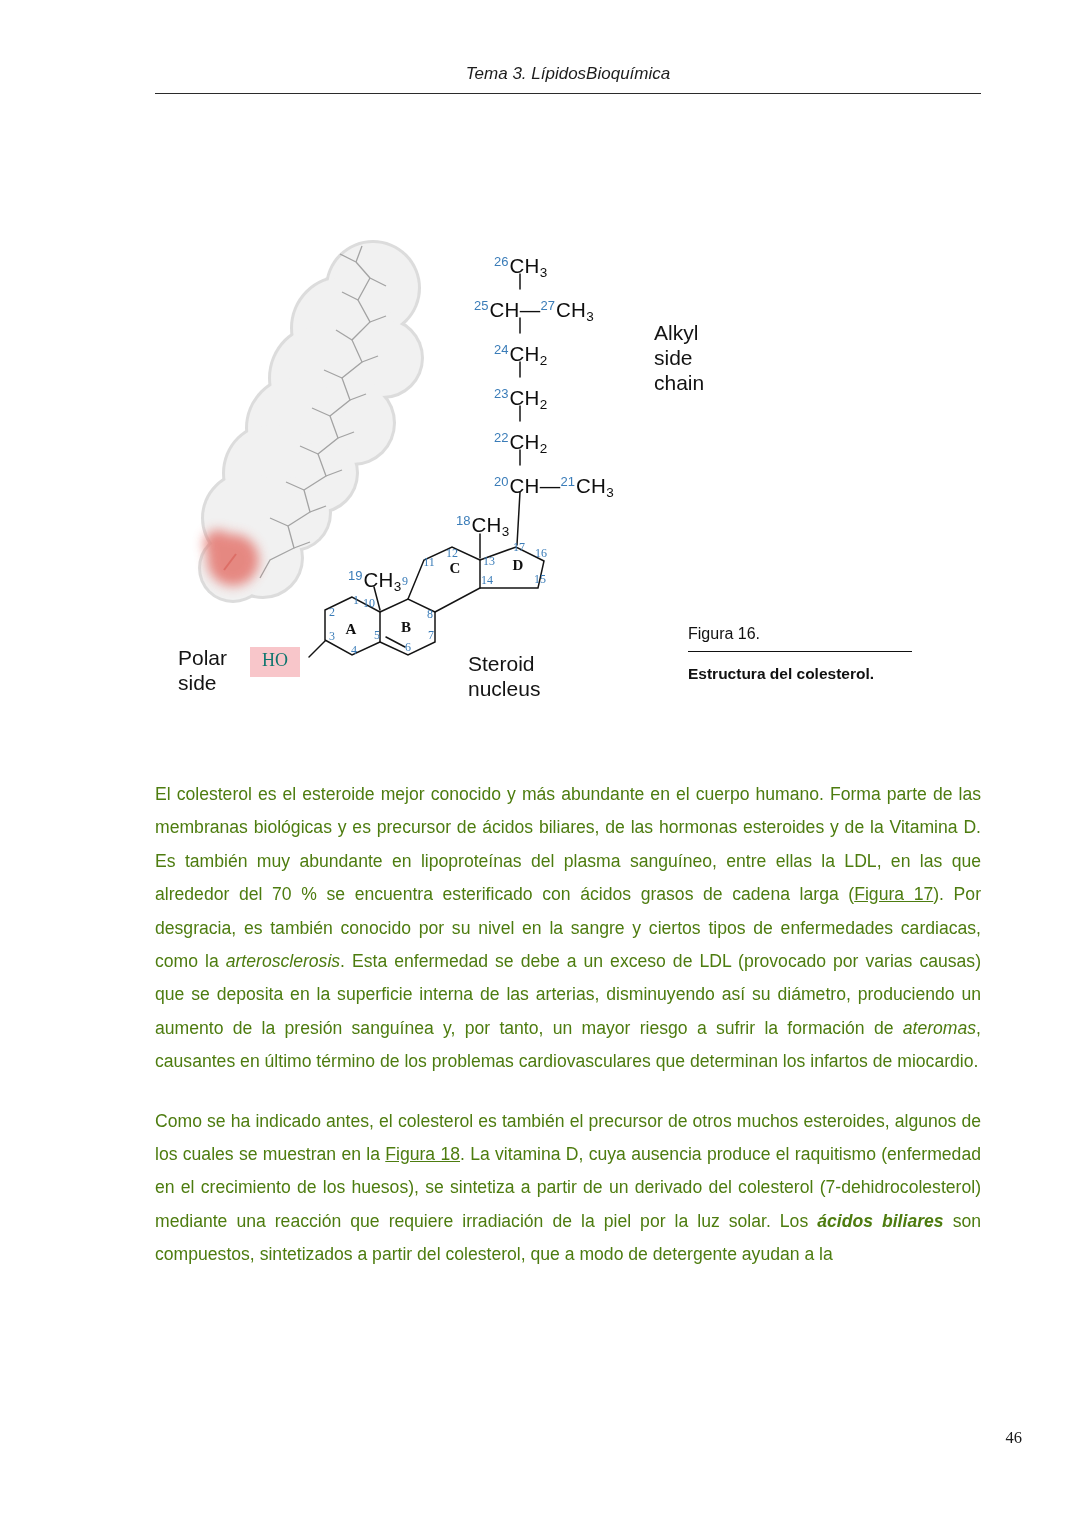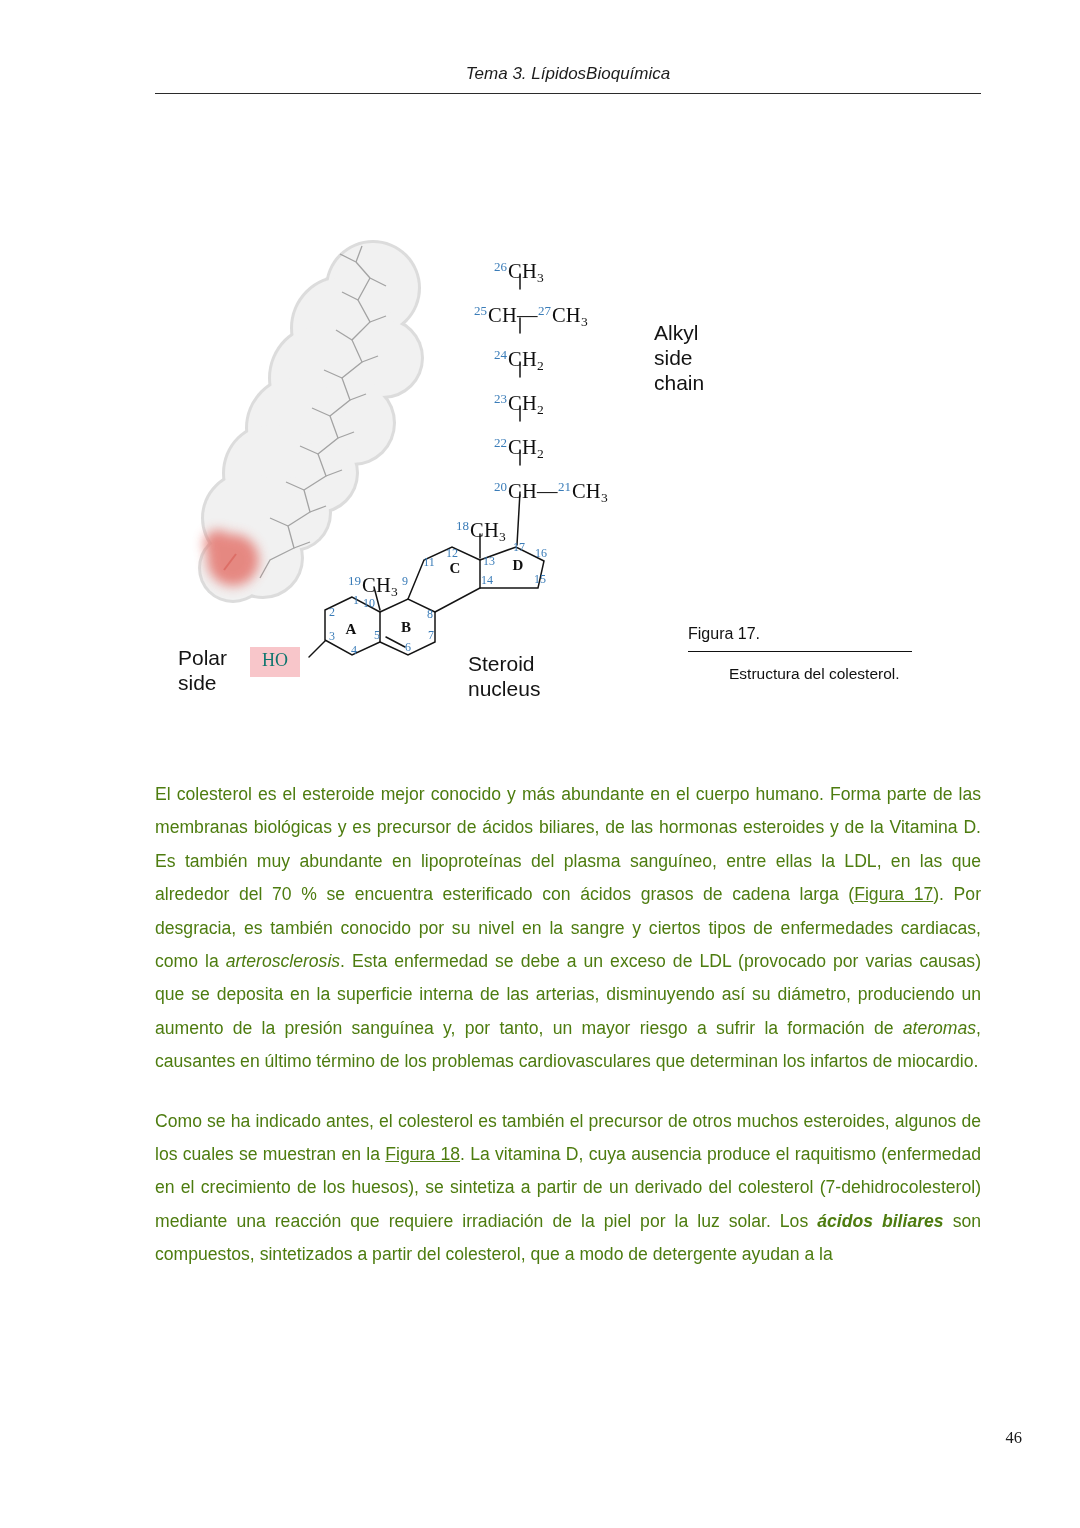"26CH3" .chain-row, .methyl-label { font-family: Liberation Serif, serif -> Liberation Sans, sans-serif; line-height: 34px -> 24px }
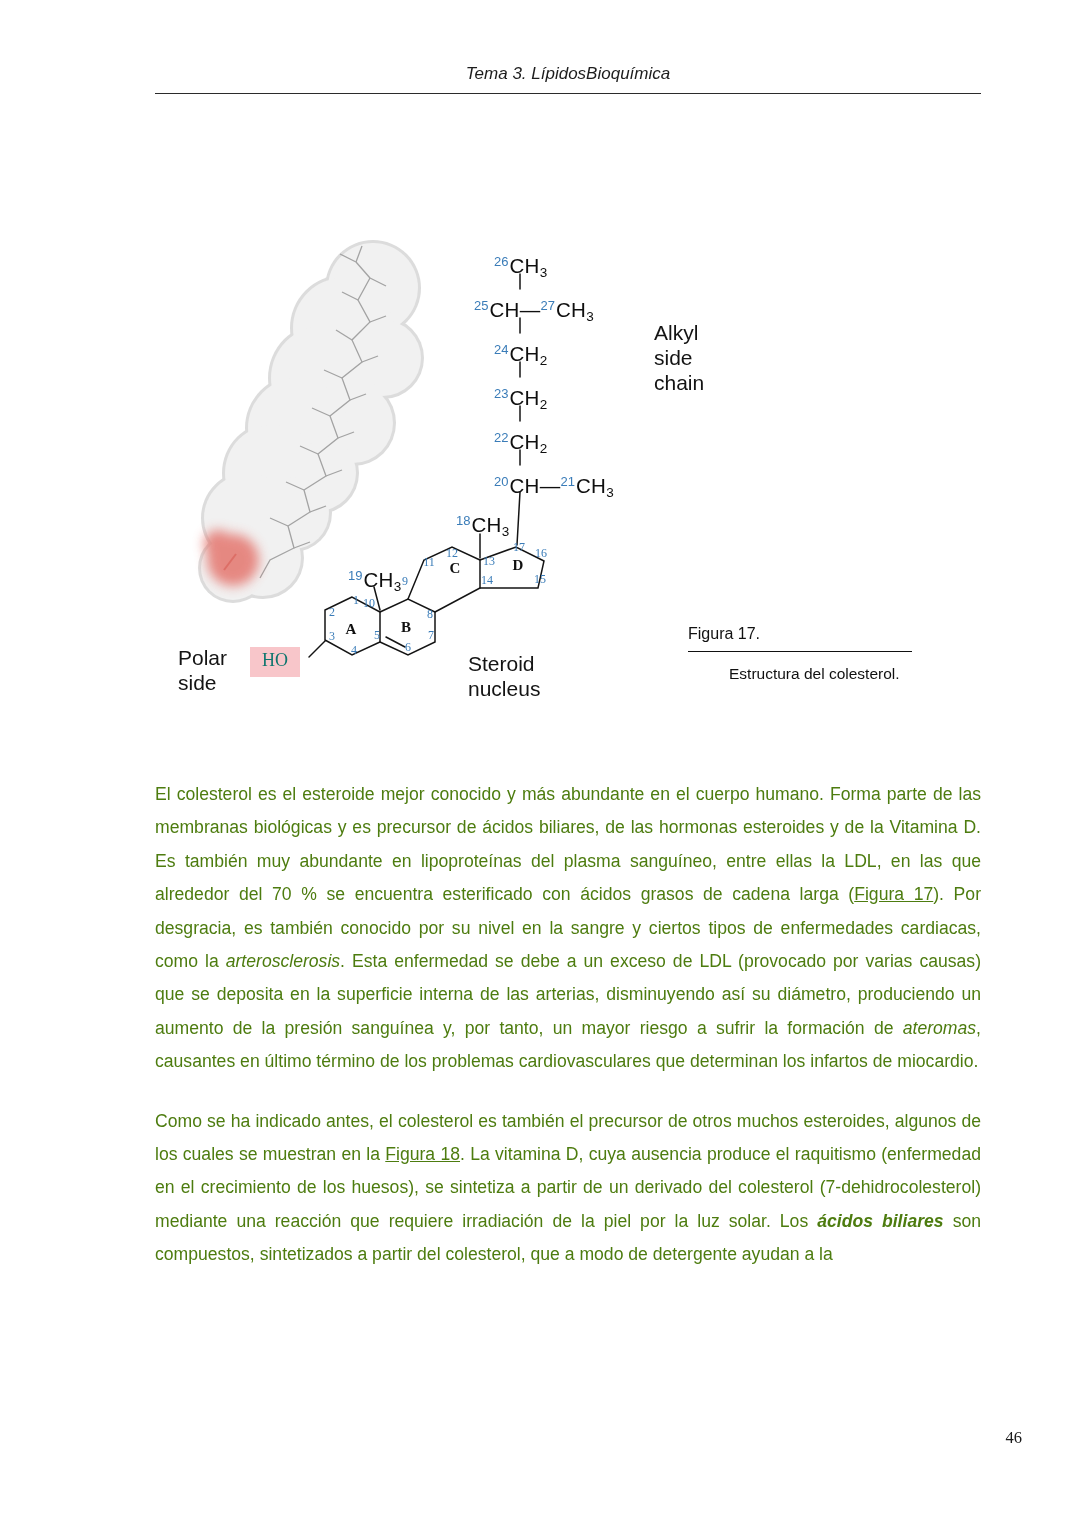"Figura 17." div.fig-caption-label { text: 17 -> 16 }
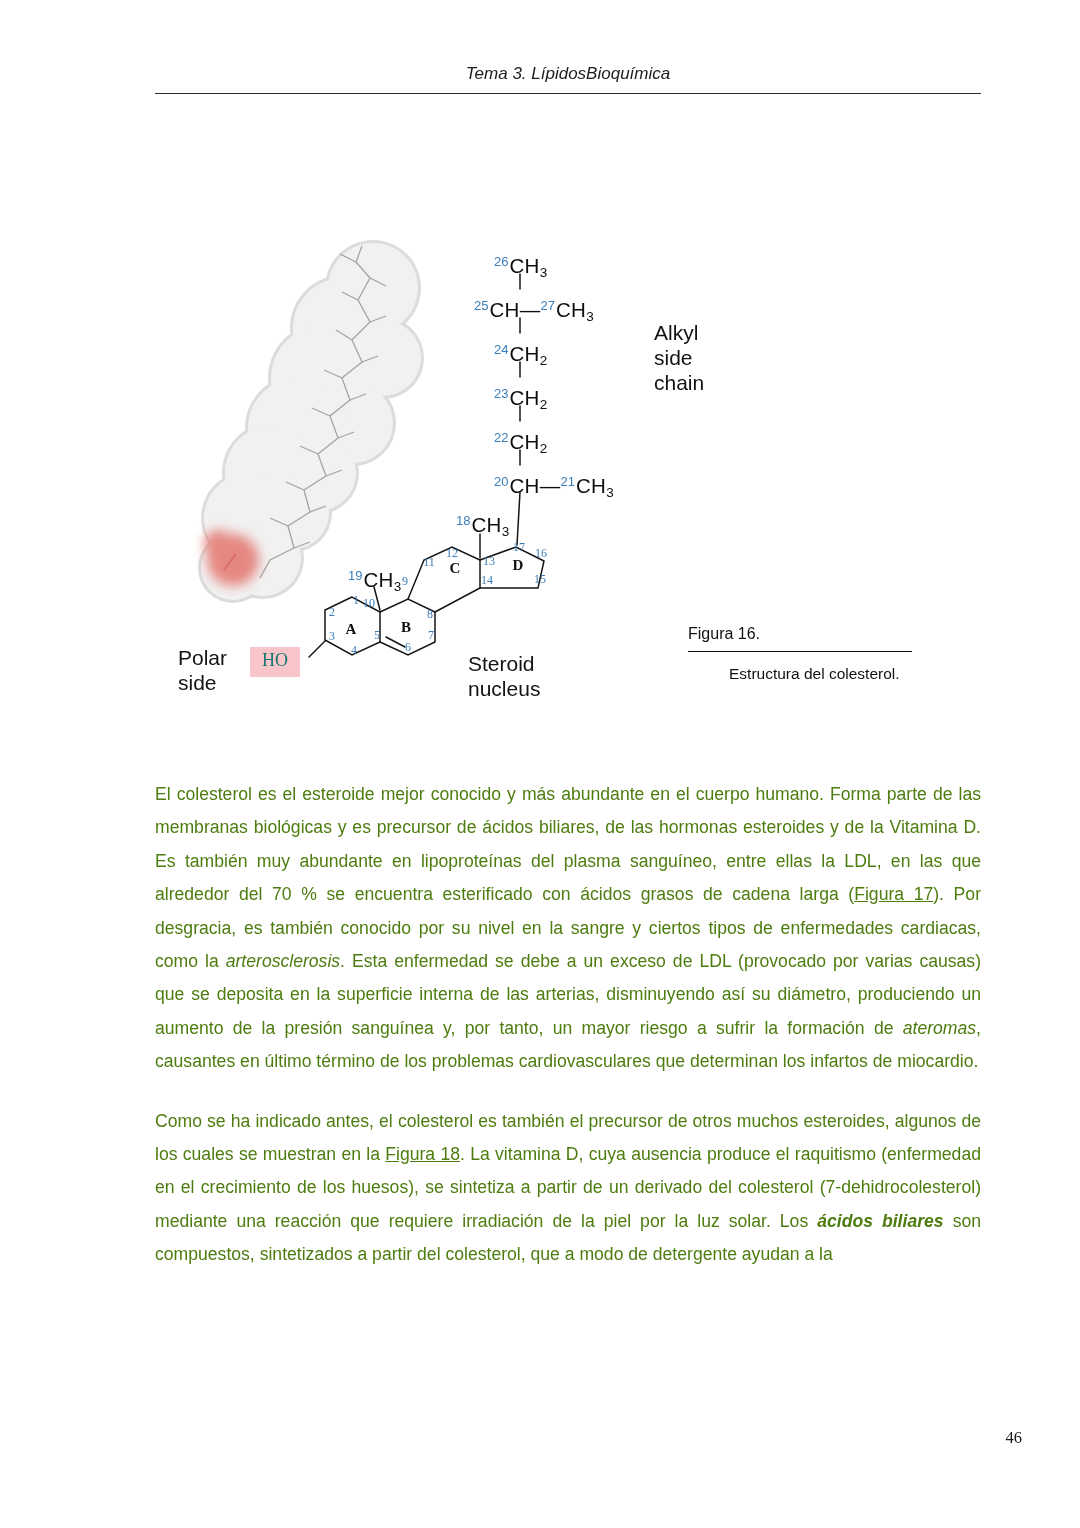"Estructura del colesterol." .fig-caption-title { font-weight: normal -> bold; margin-left: 41px -> none }
